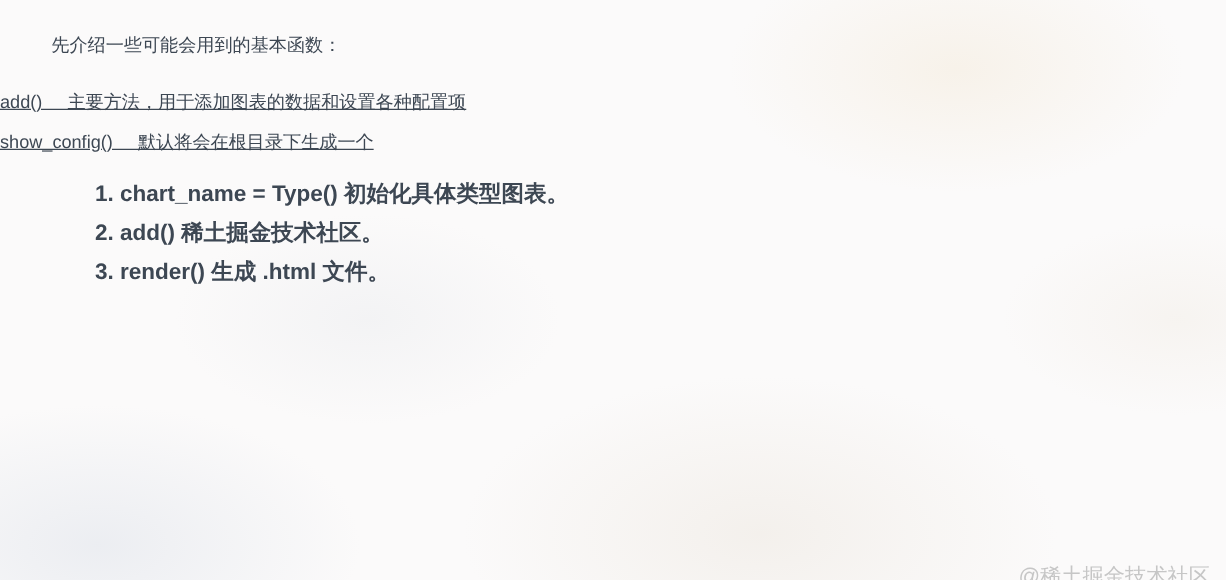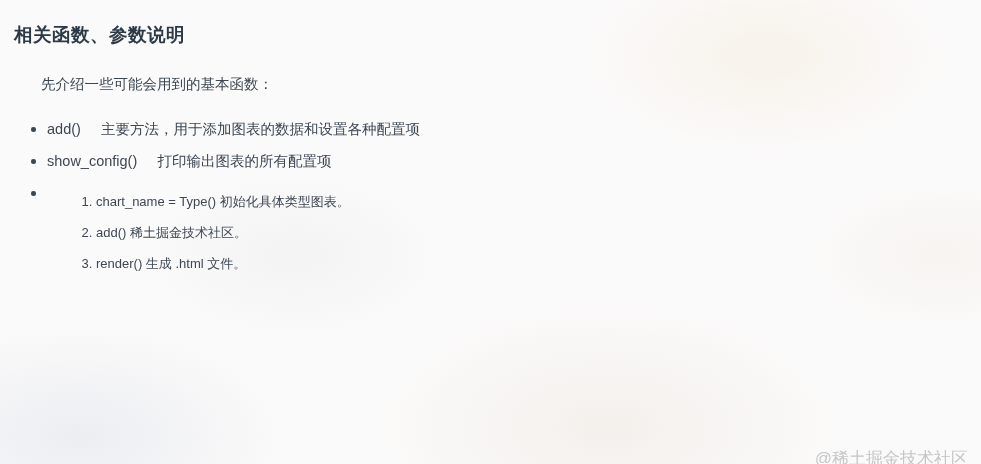"相关函数、参数说明" h1.page-title { html: <h1>相关函数、参数说明</h1> -> none }
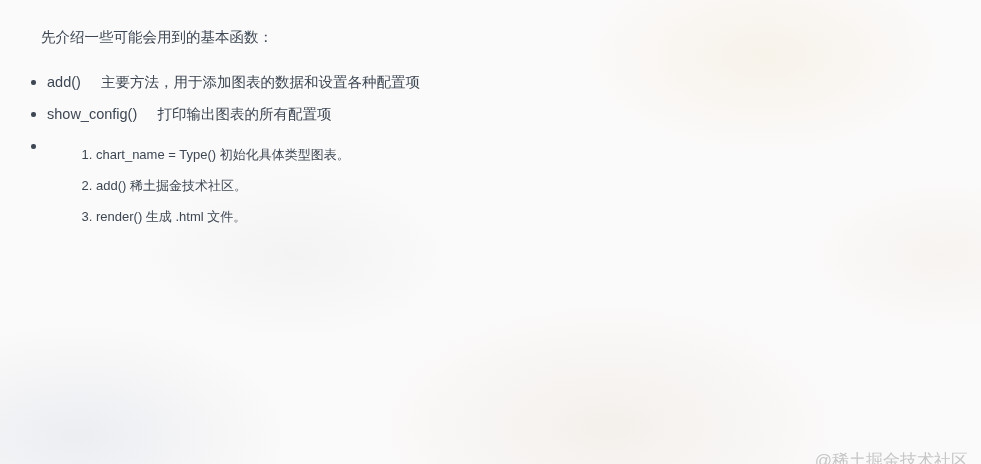"add() 主要方法，用于添加图表的数据和设置各种配置项" .func-list { padding-left: 47px -> none; text-decoration: none -> underline }
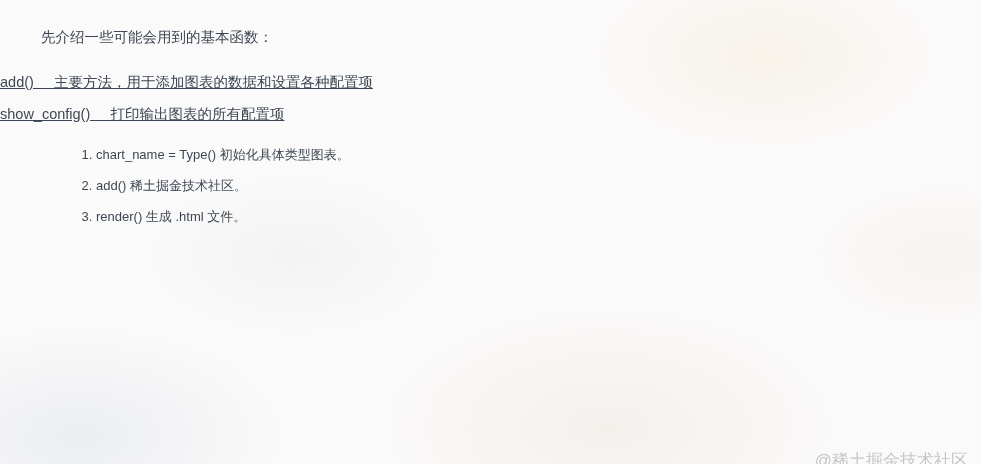"show_config() 打印输出图表的所有配置项" span.li-text { text: 打印输出图表的所有配置项 -> 默认将会在根目录下生成一个 }
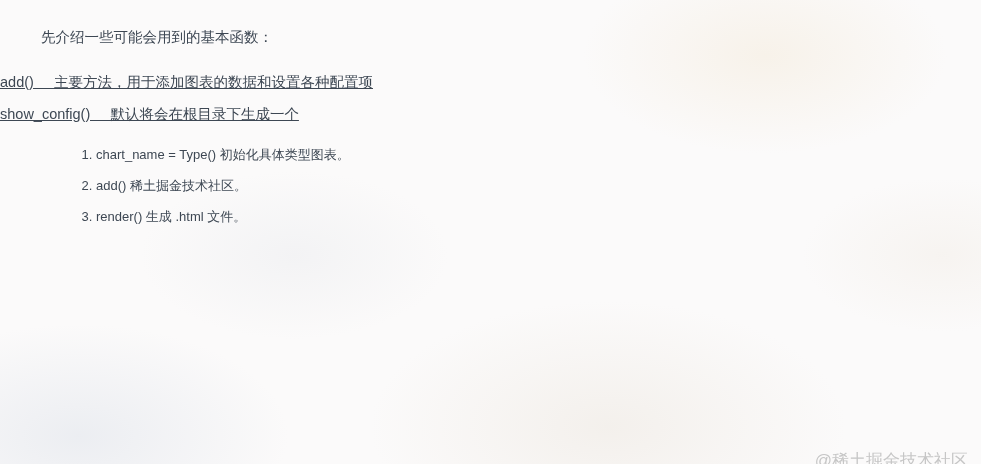"chart_name = Type() 初始化具体类型图表。" .steps-list li { font-size: 13px -> 18px; font-weight: none -> bold }
